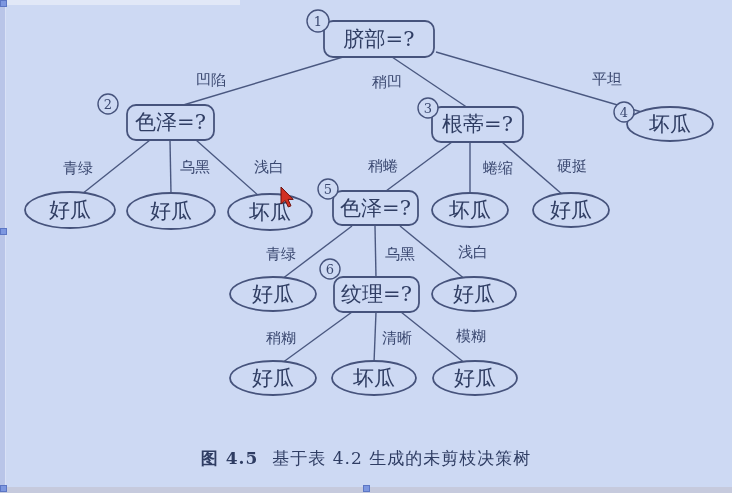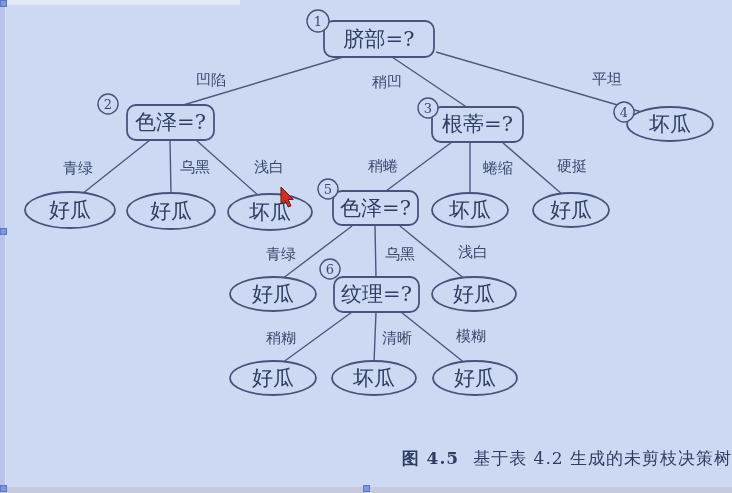"图 4.5 基于表 4.2 生成的未剪枝决策树" #caption { text-align: right -> center }
